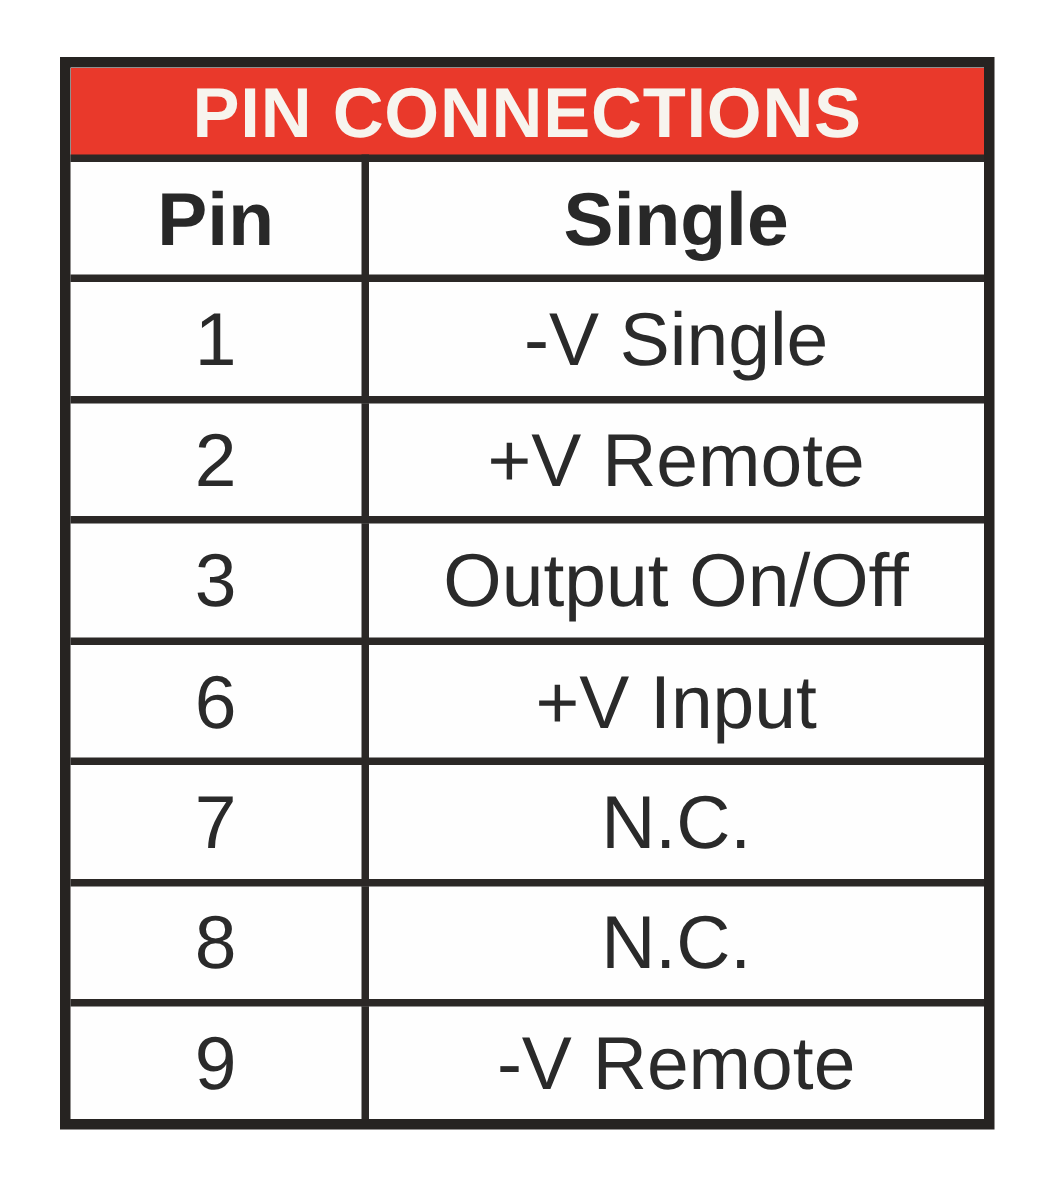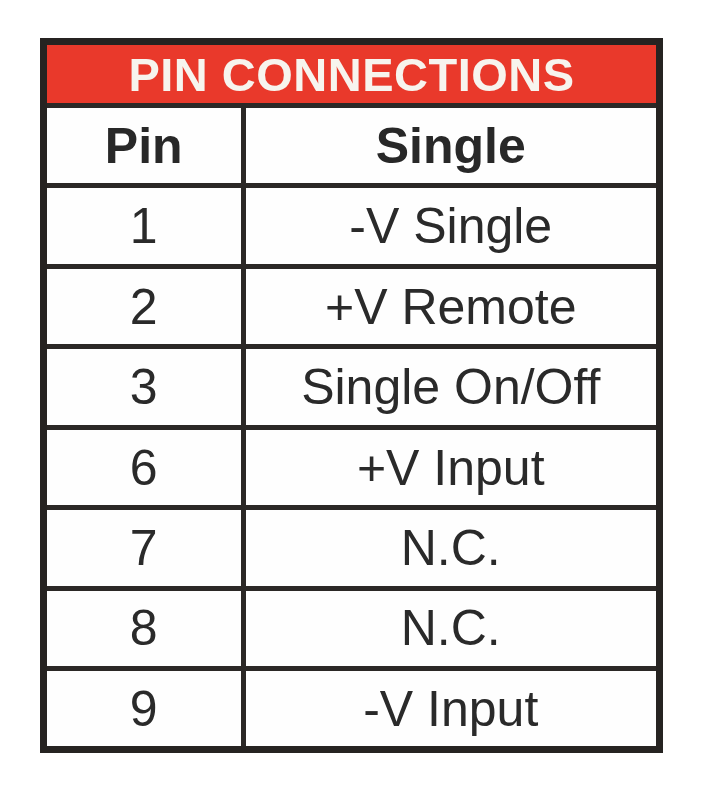"Single On/Off" td.cell { text: Single -> Output }
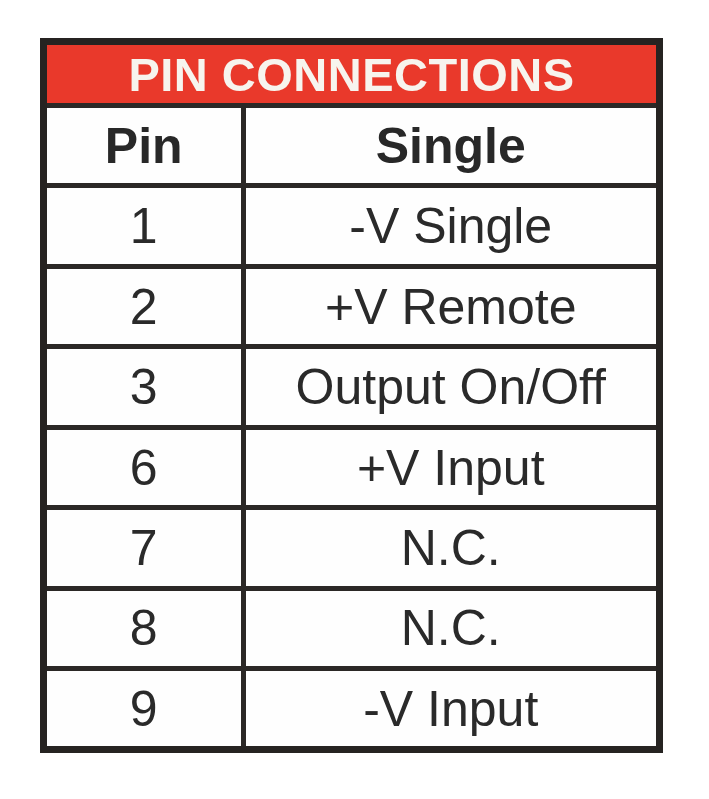"-V Input" td.cell { text: Input -> Remote }
